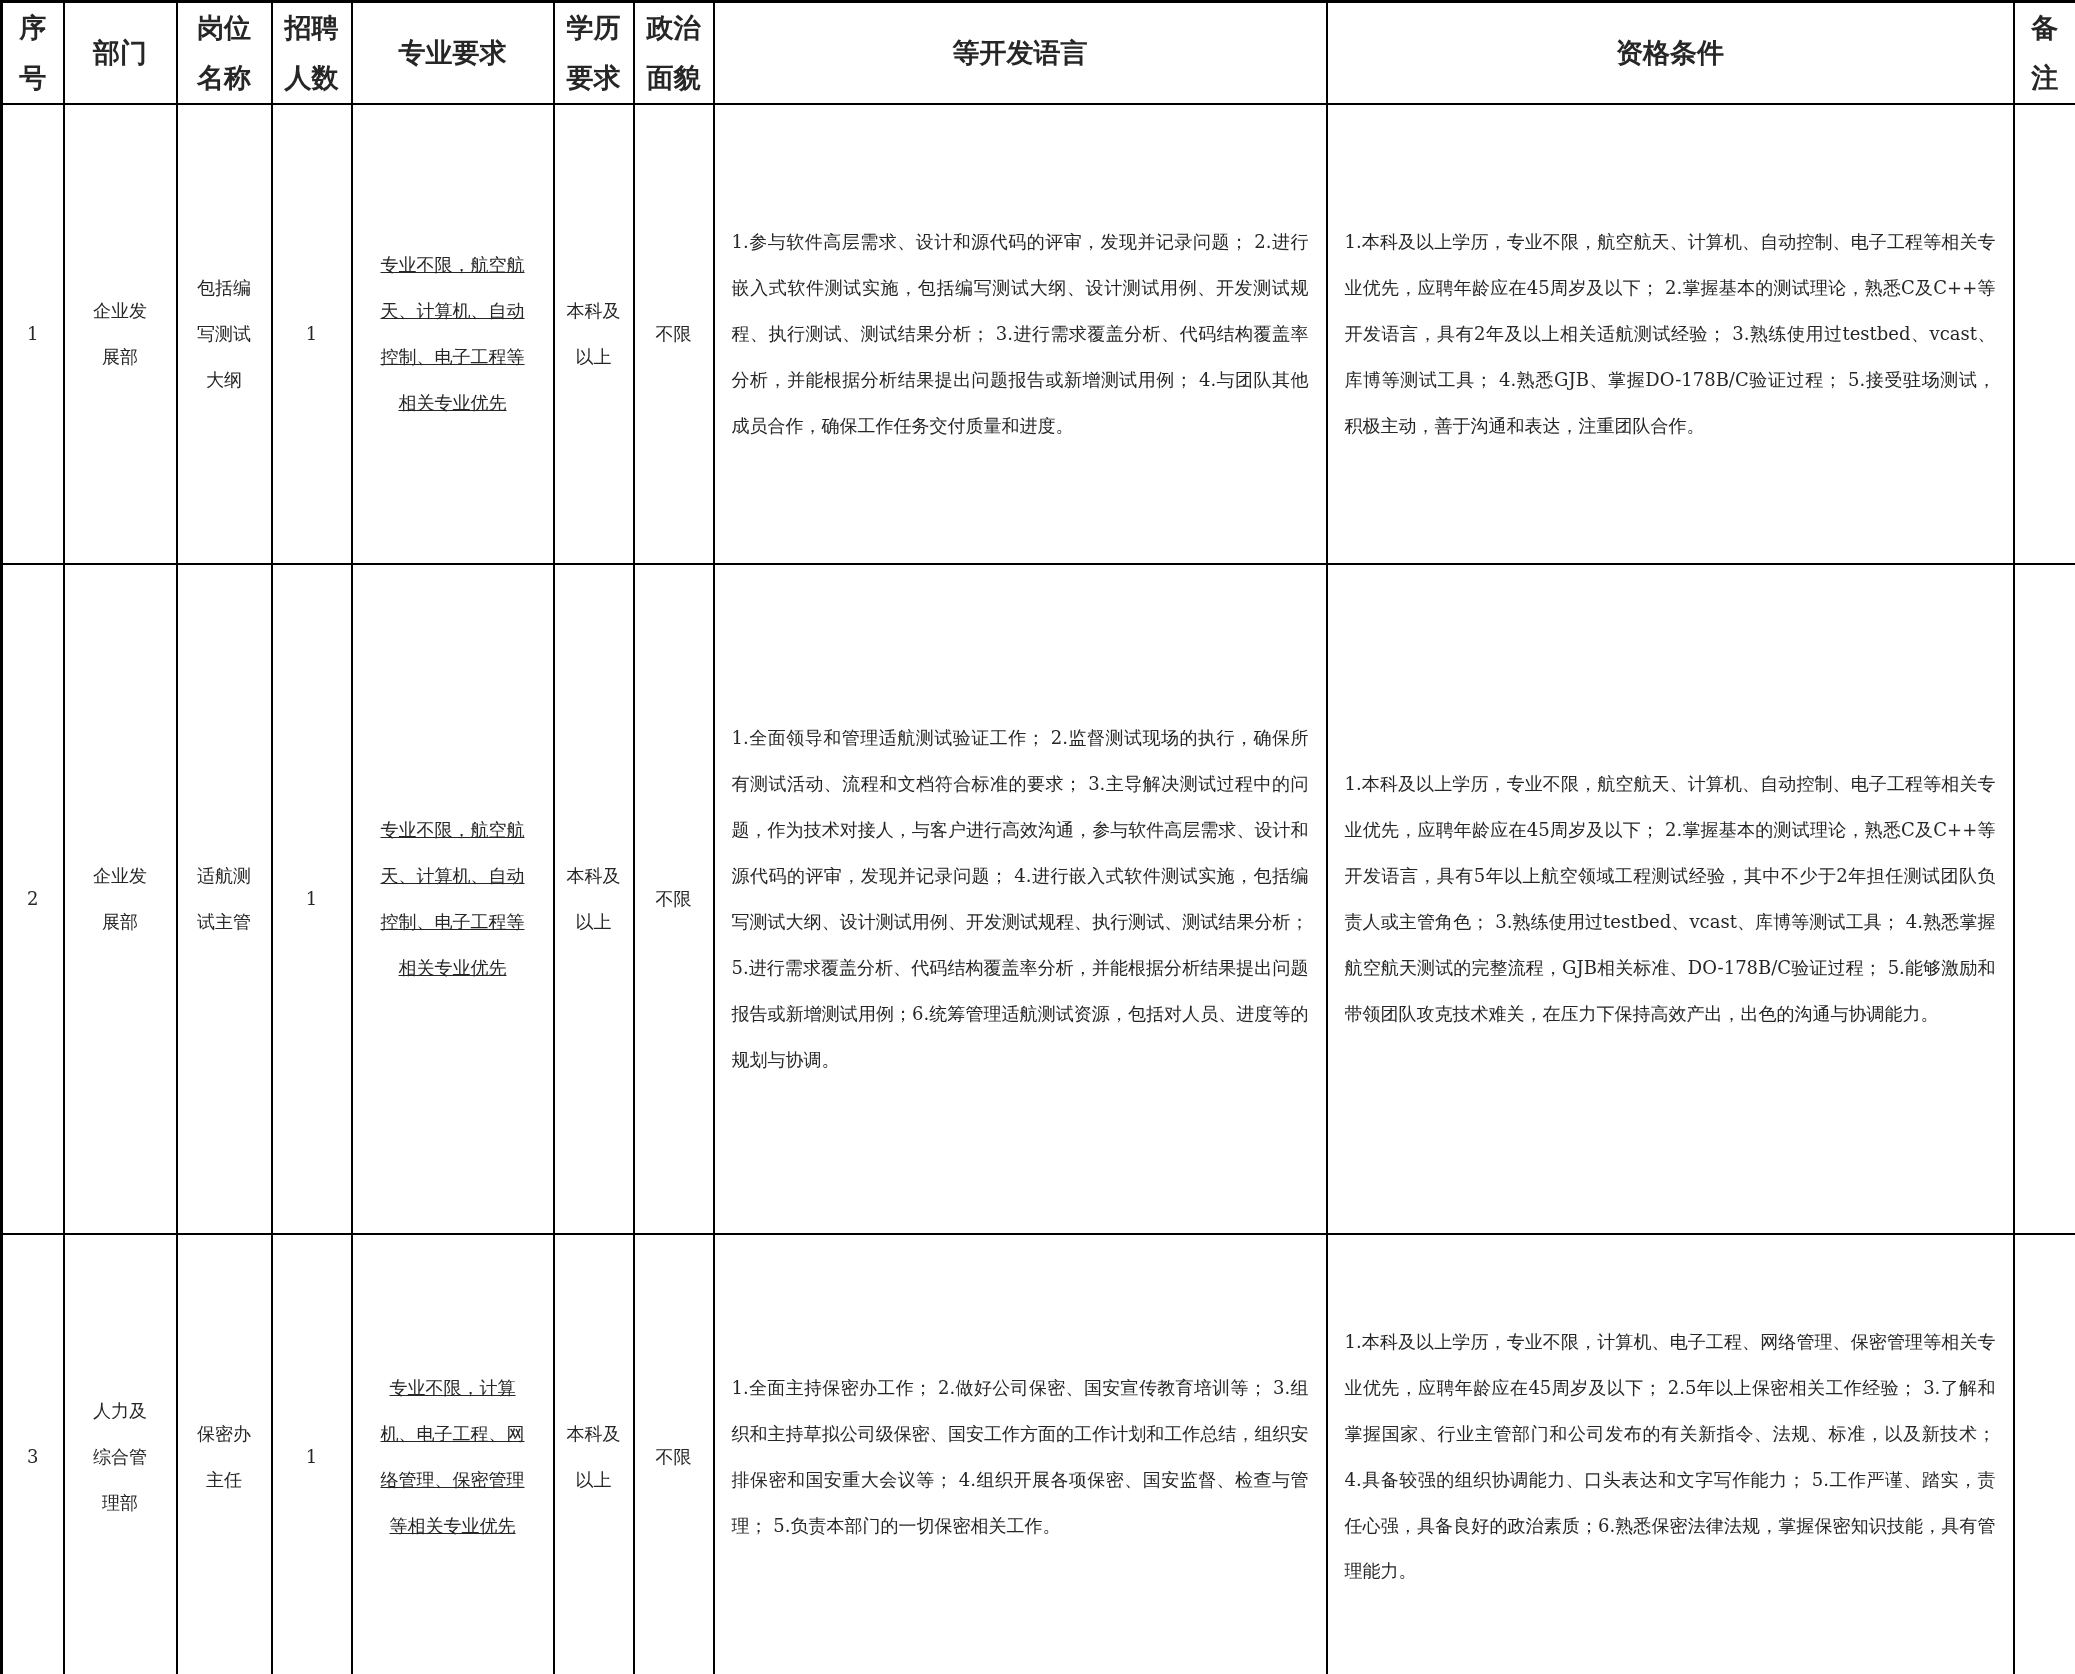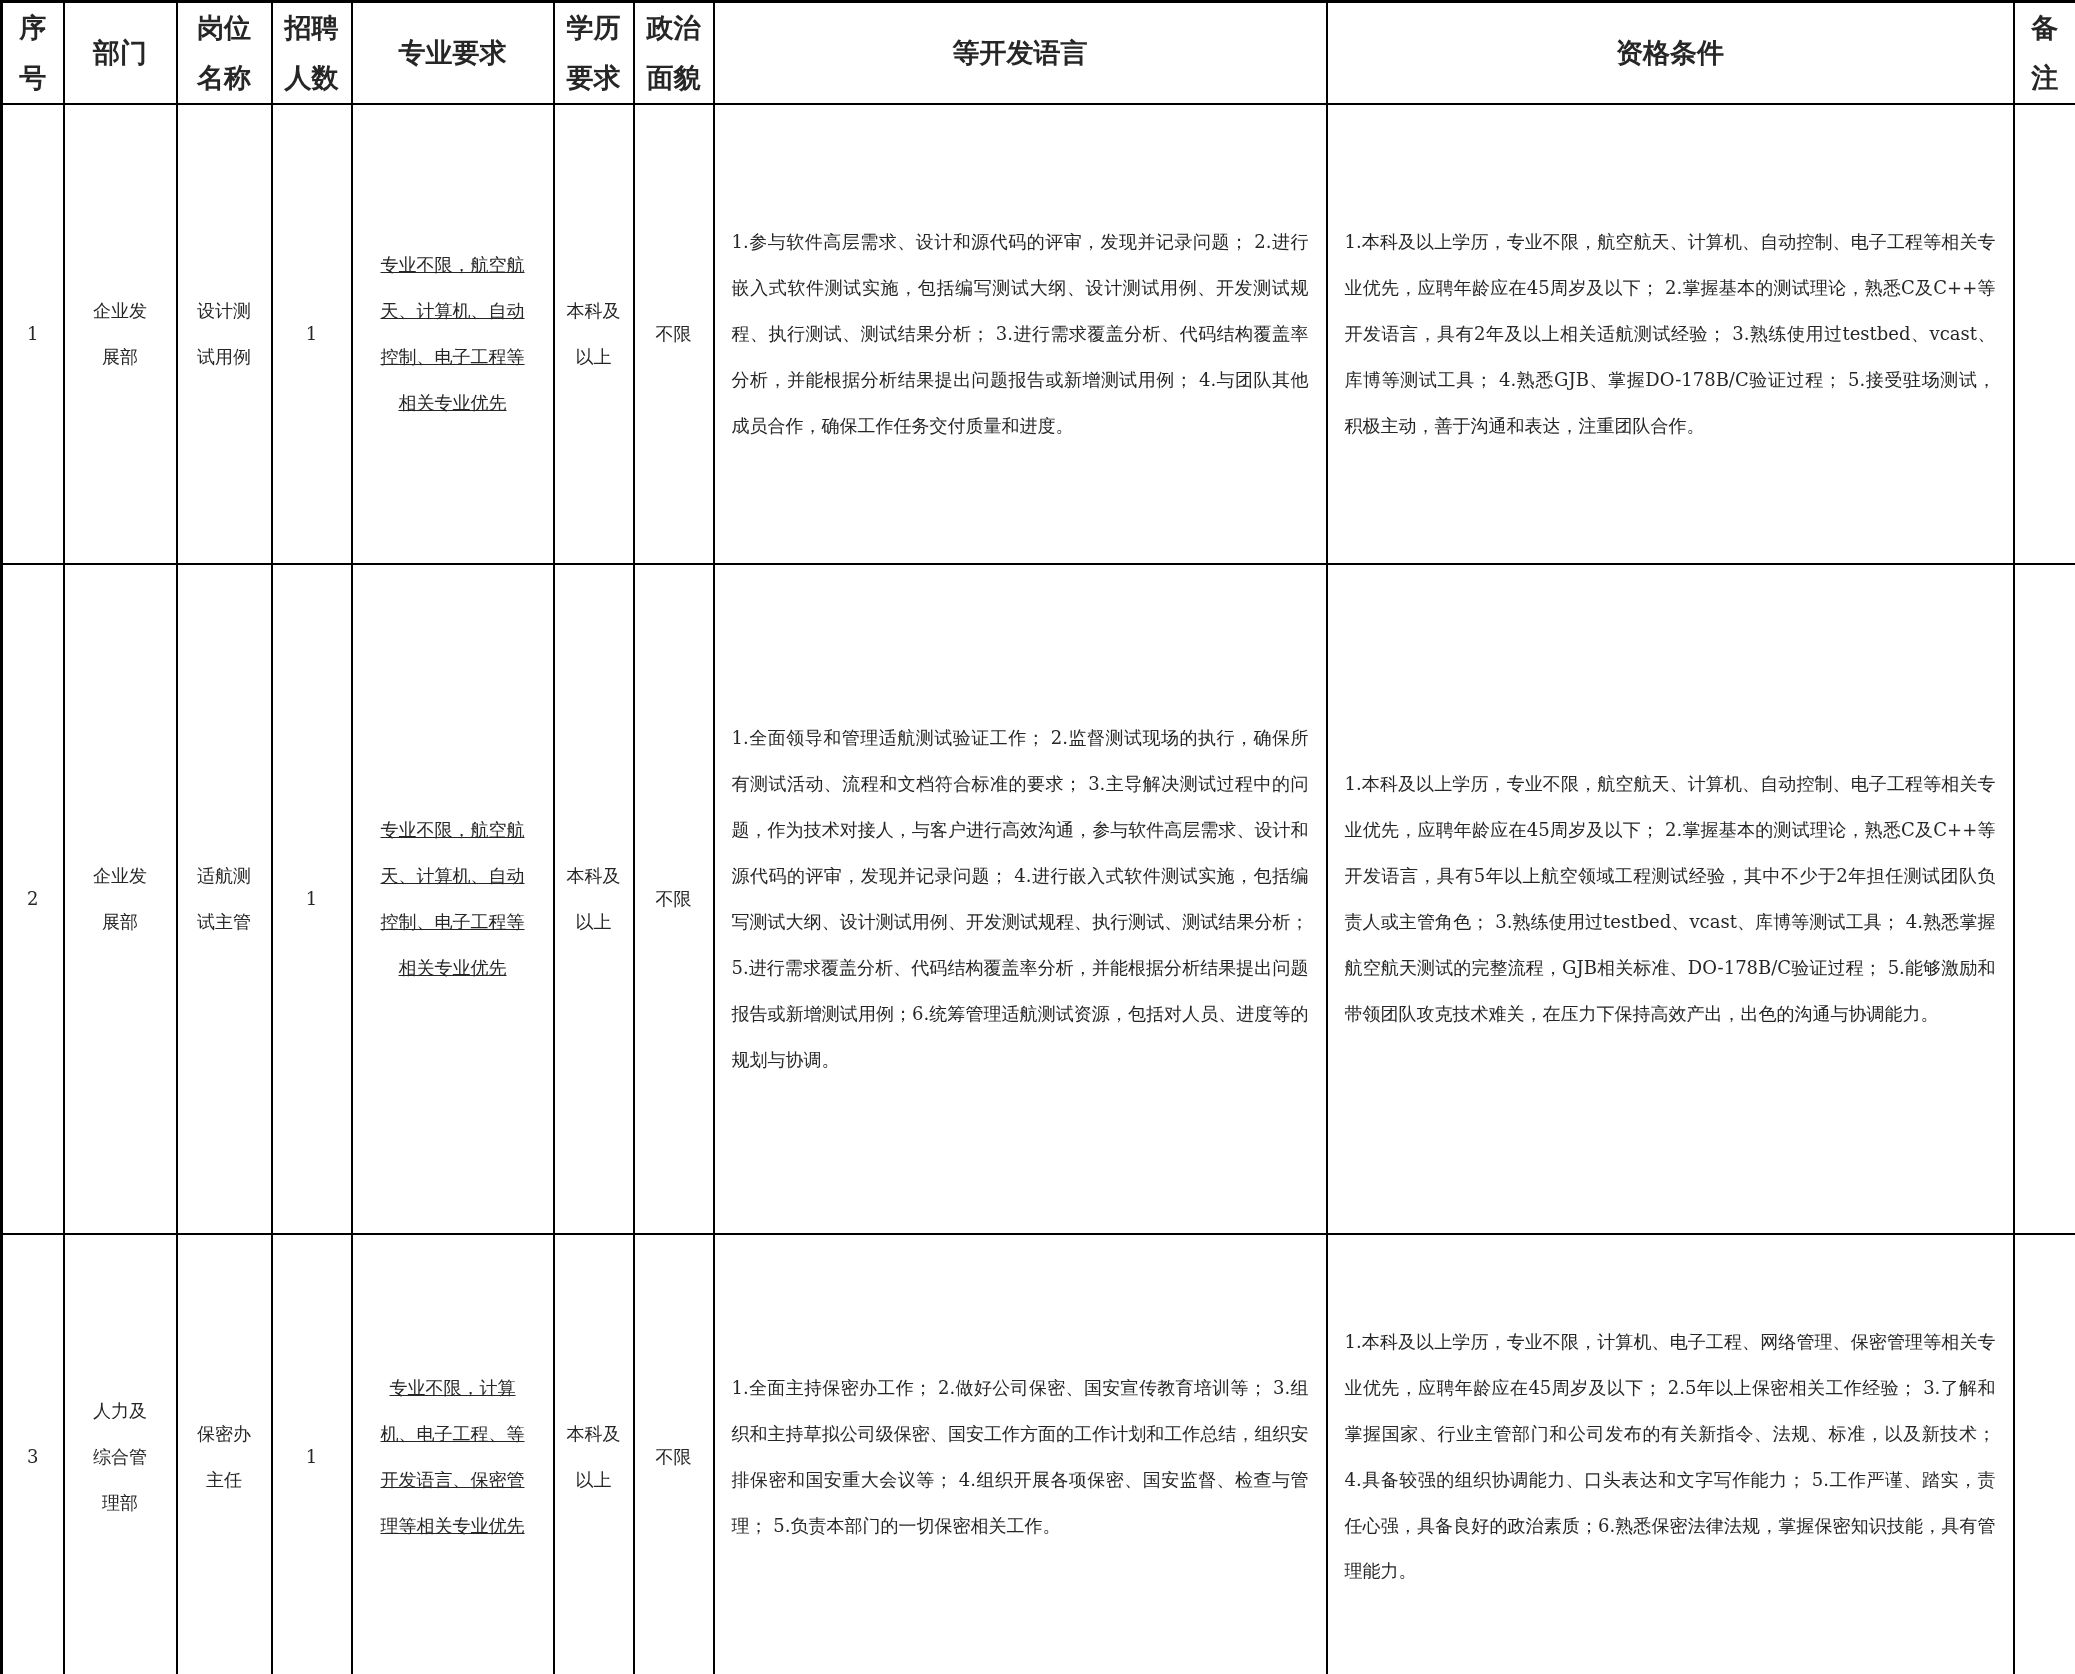"设计测试用例" div.inner { text: 设计测试用例 -> 包括编写测试大纲 }
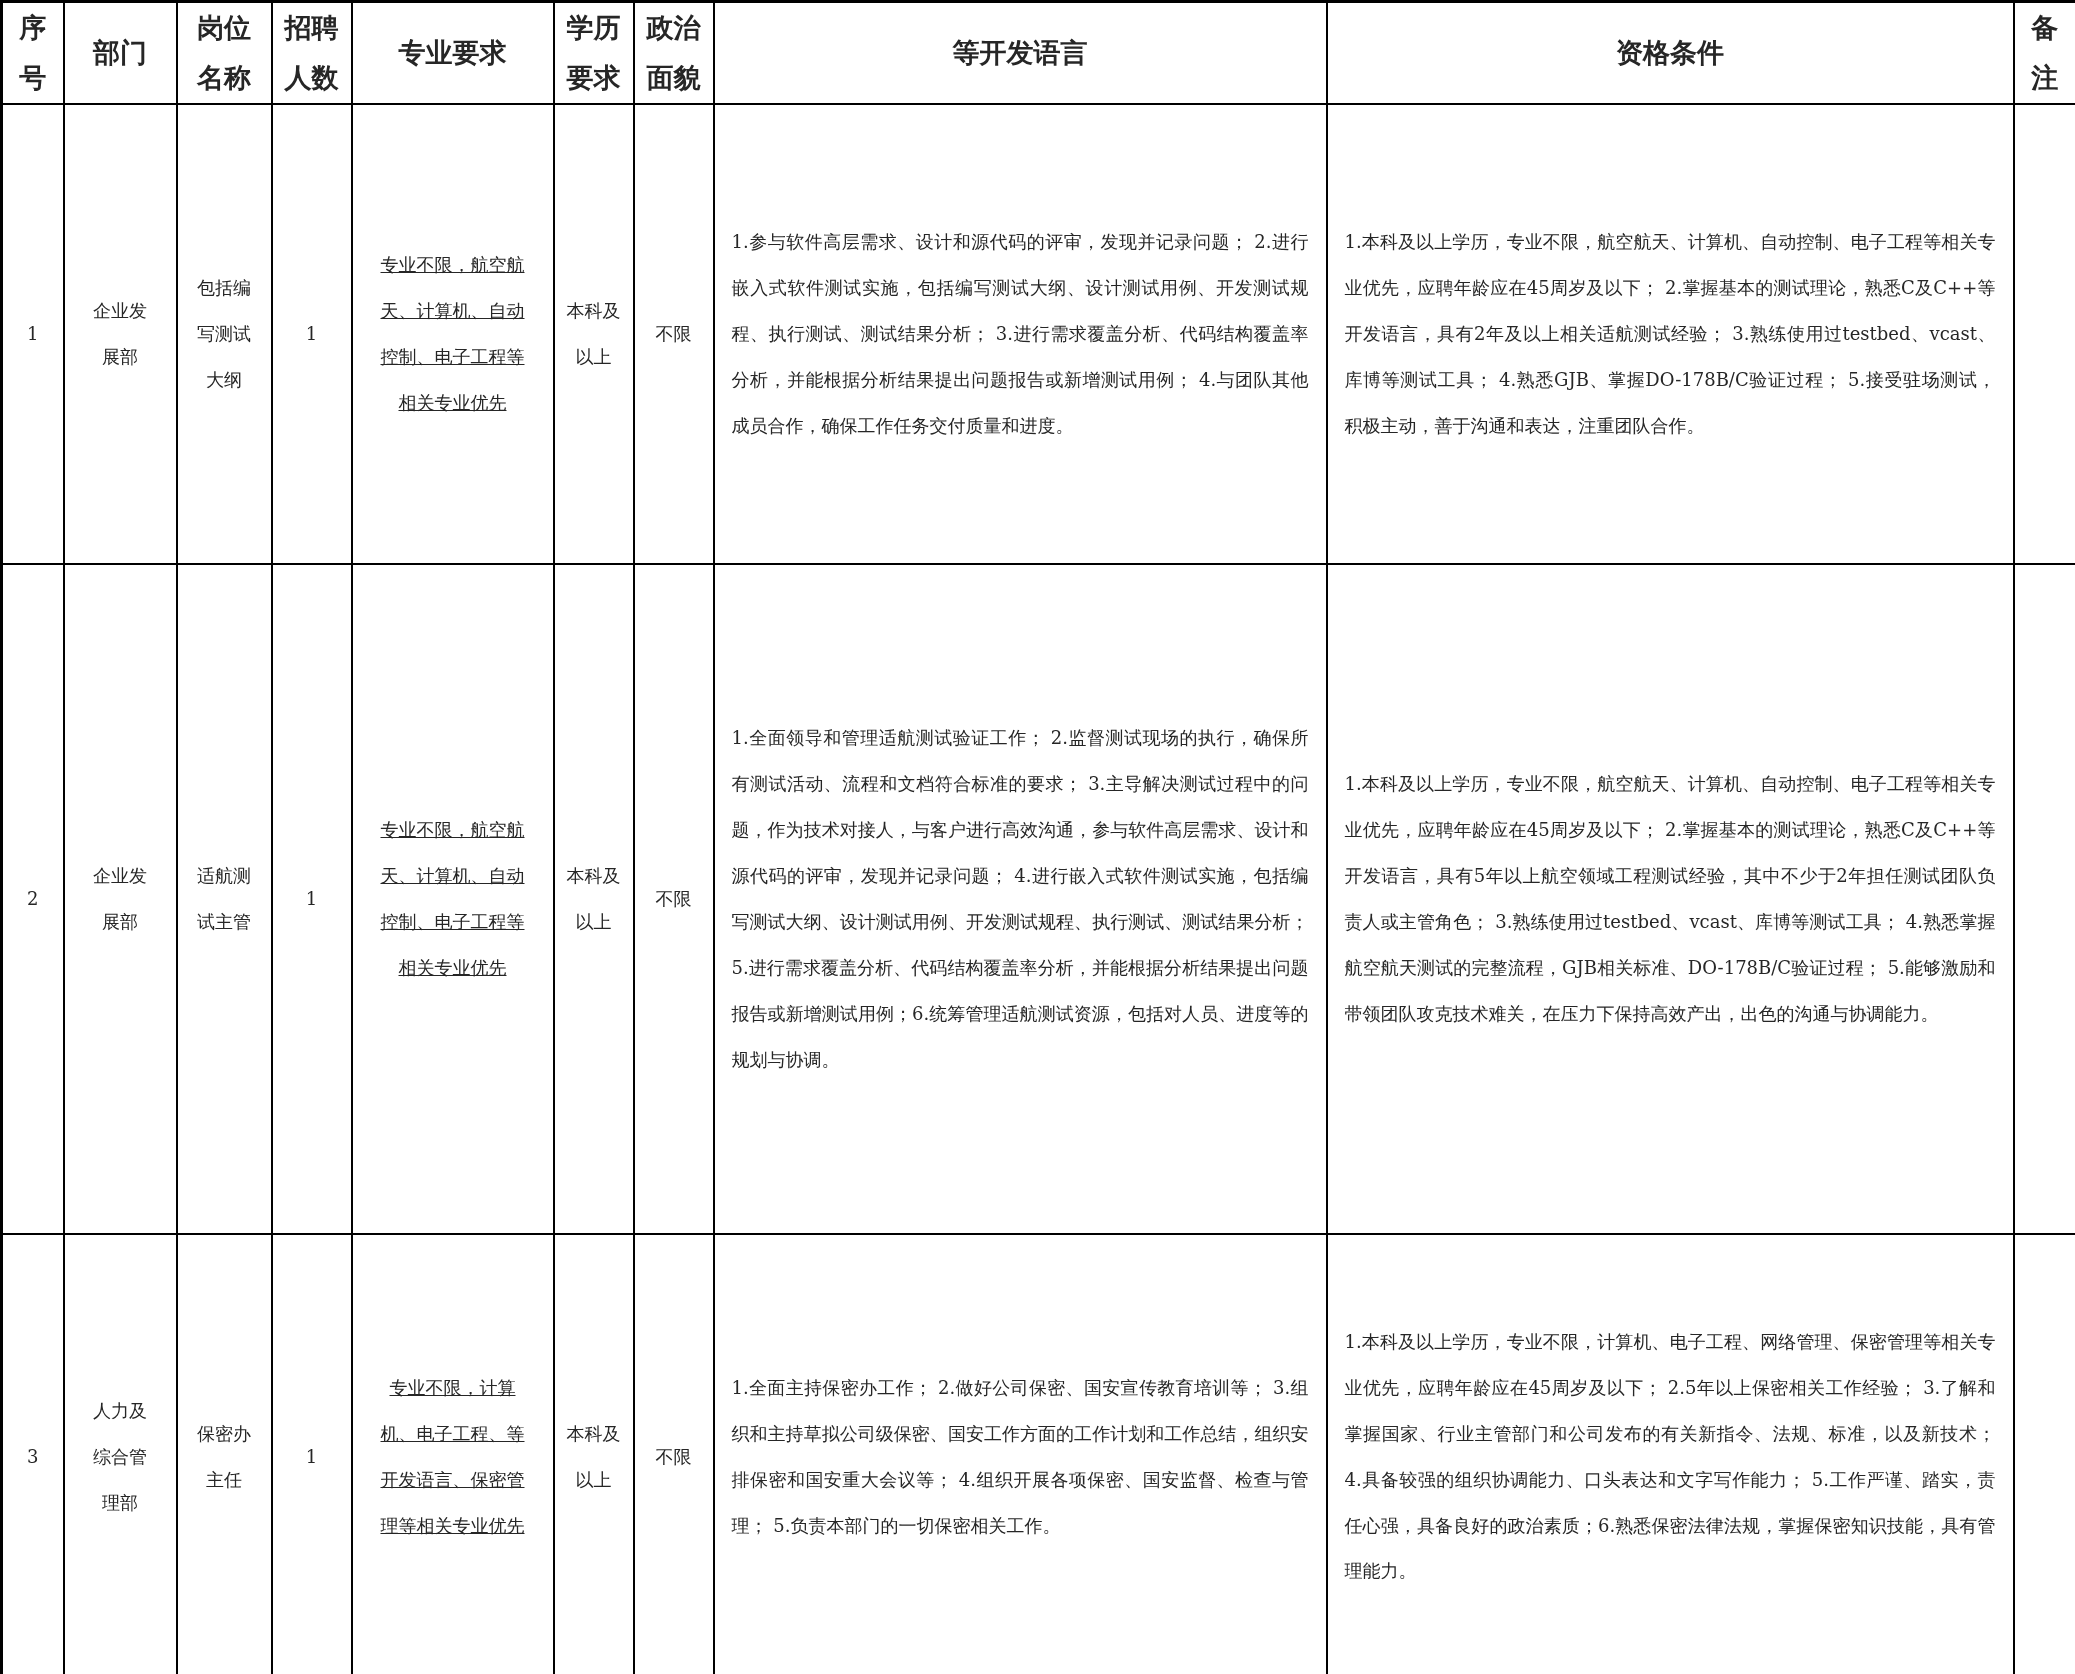"专业不限，计算机、电子工程、等开发语言、保密管理等相关专业优先" div.inner { text: 等开发语言 -> 网络管理 }
